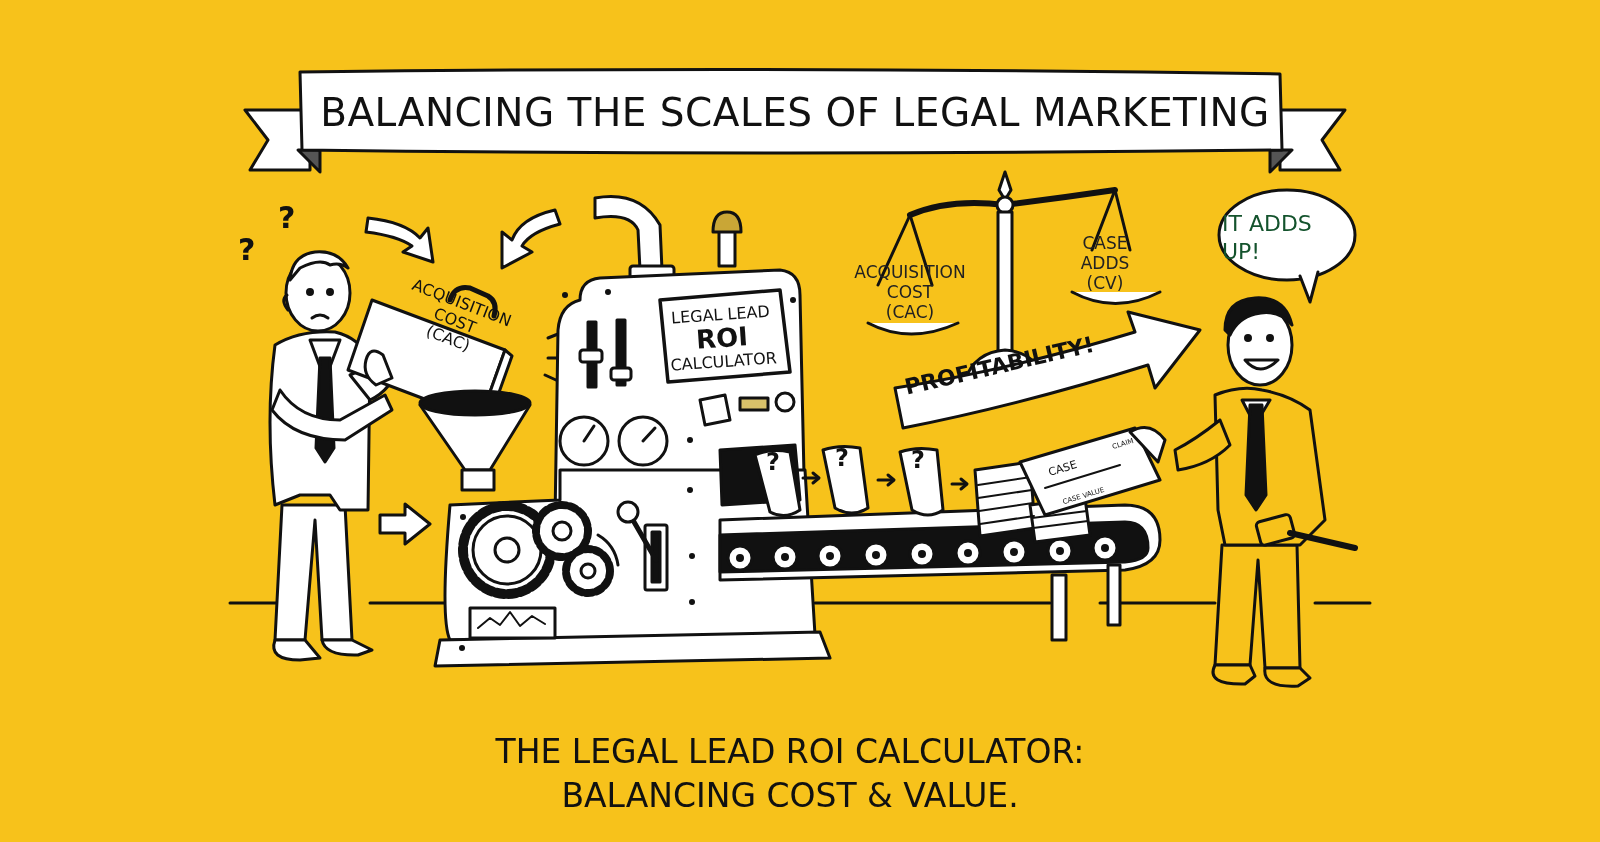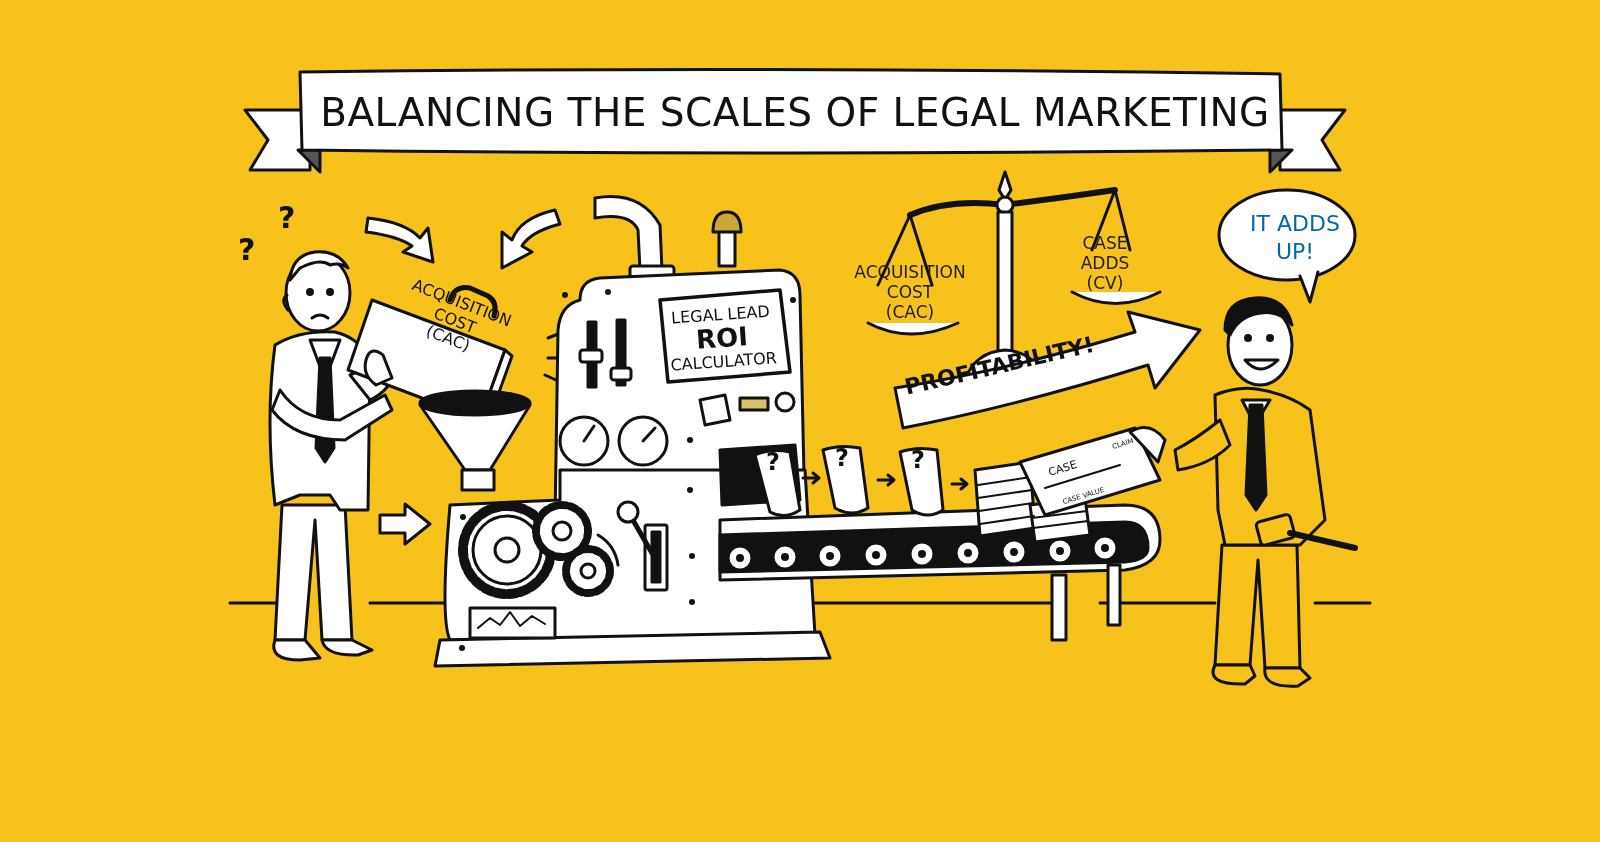"IT ADDS" .bubble-text { color: #0369a1 -> #14532d; padding-left: 8px -> none; text-align: center -> left }
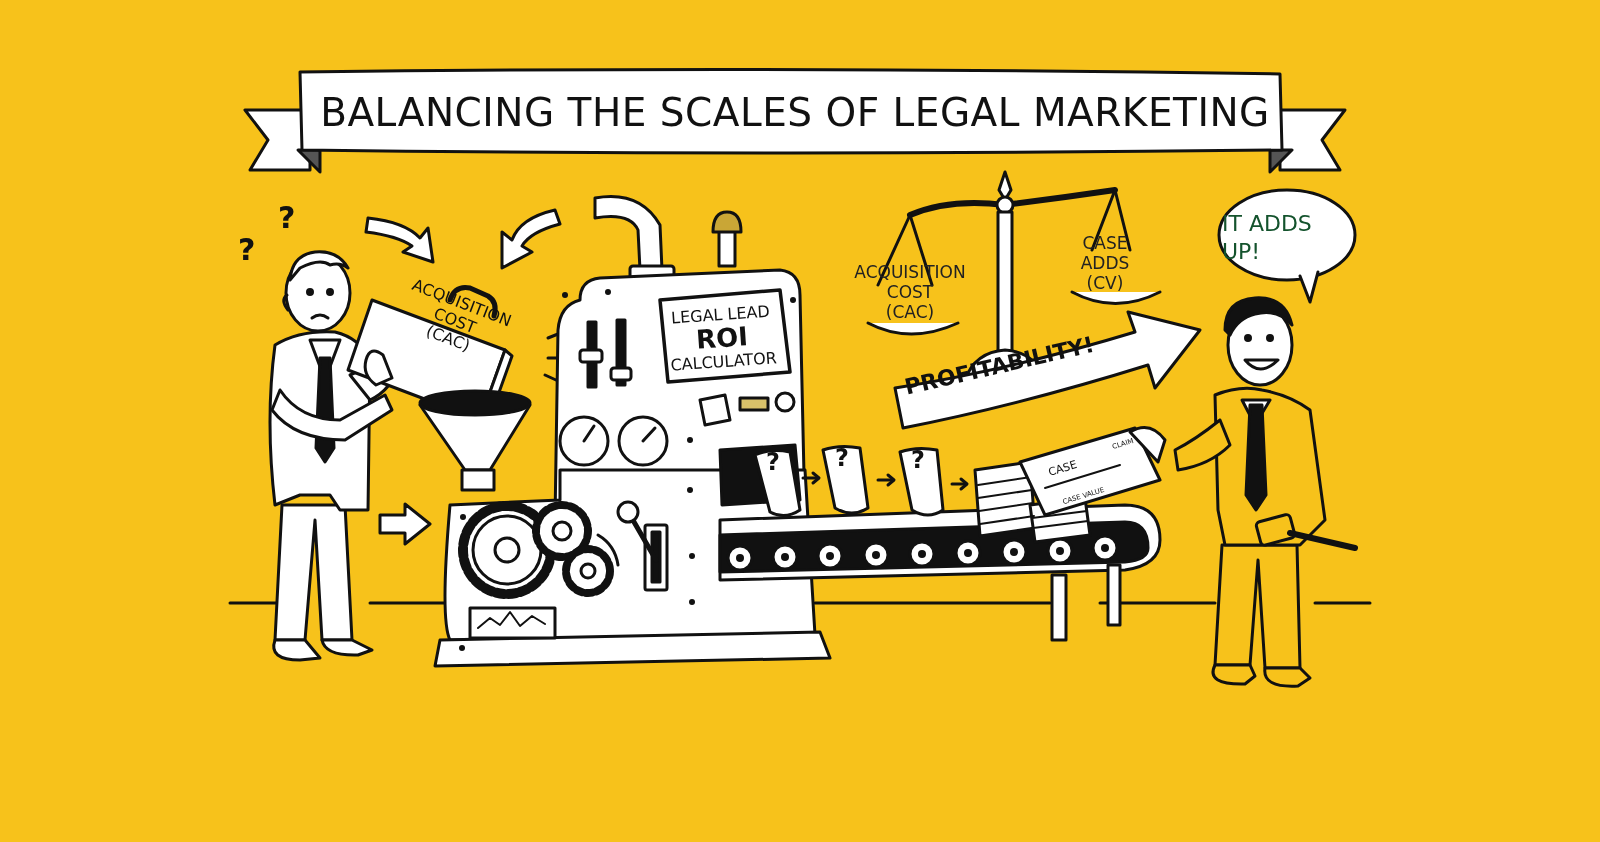"THE LEGAL LEAD ROI CALCULATOR:" div { html: none -> <div>THE LEGAL LEAD ROI CALCULATOR:</div> }
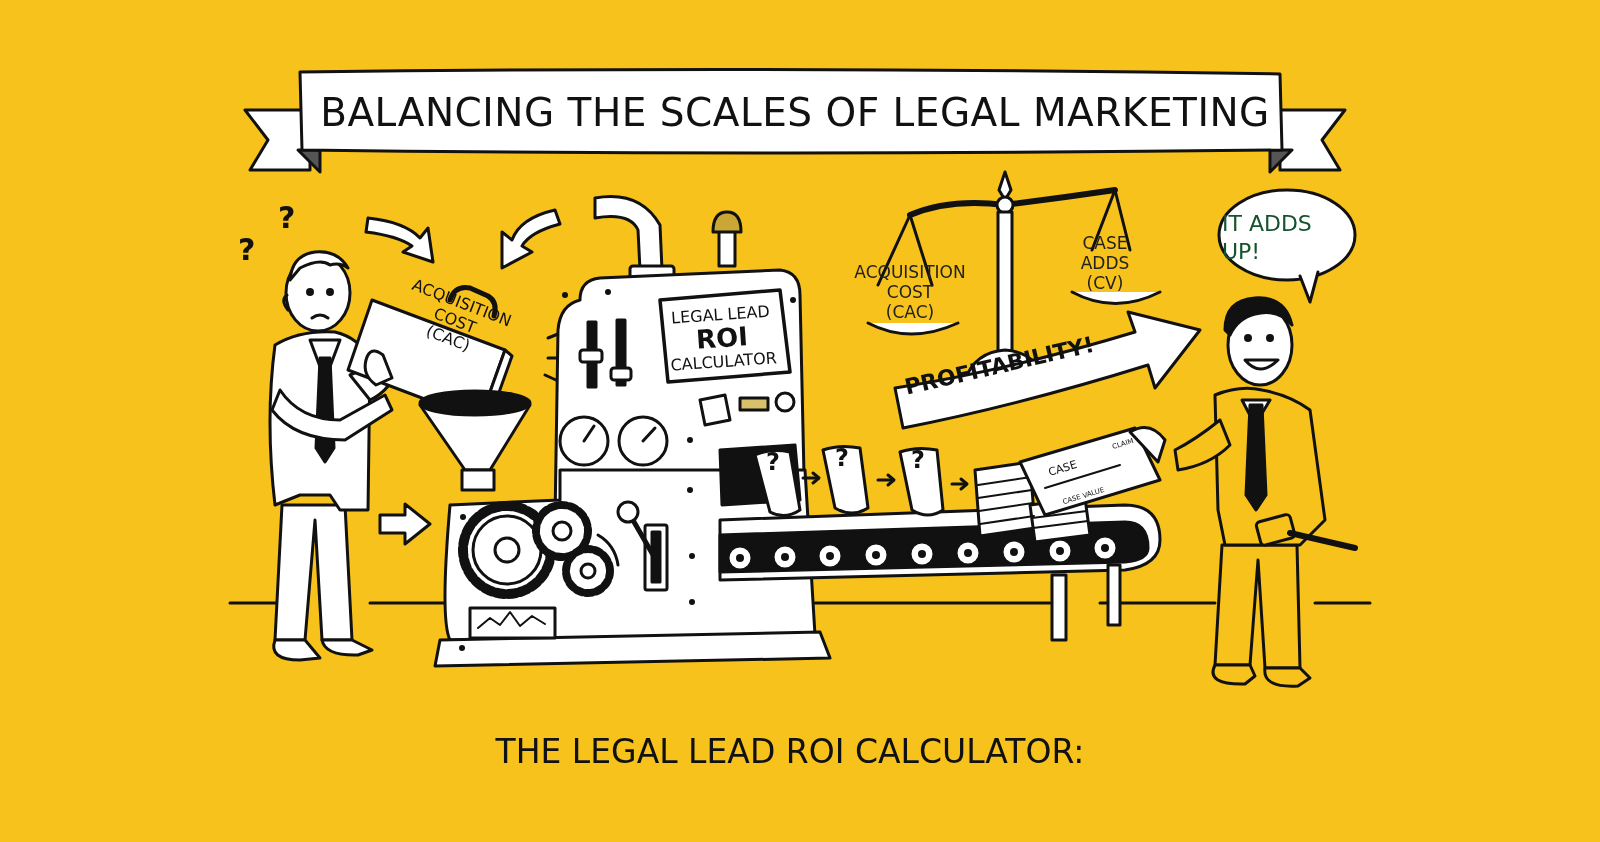"BALANCING COST & VALUE." div { html: none -> <div>BALANCING COST &amp; VALUE.</div> }
